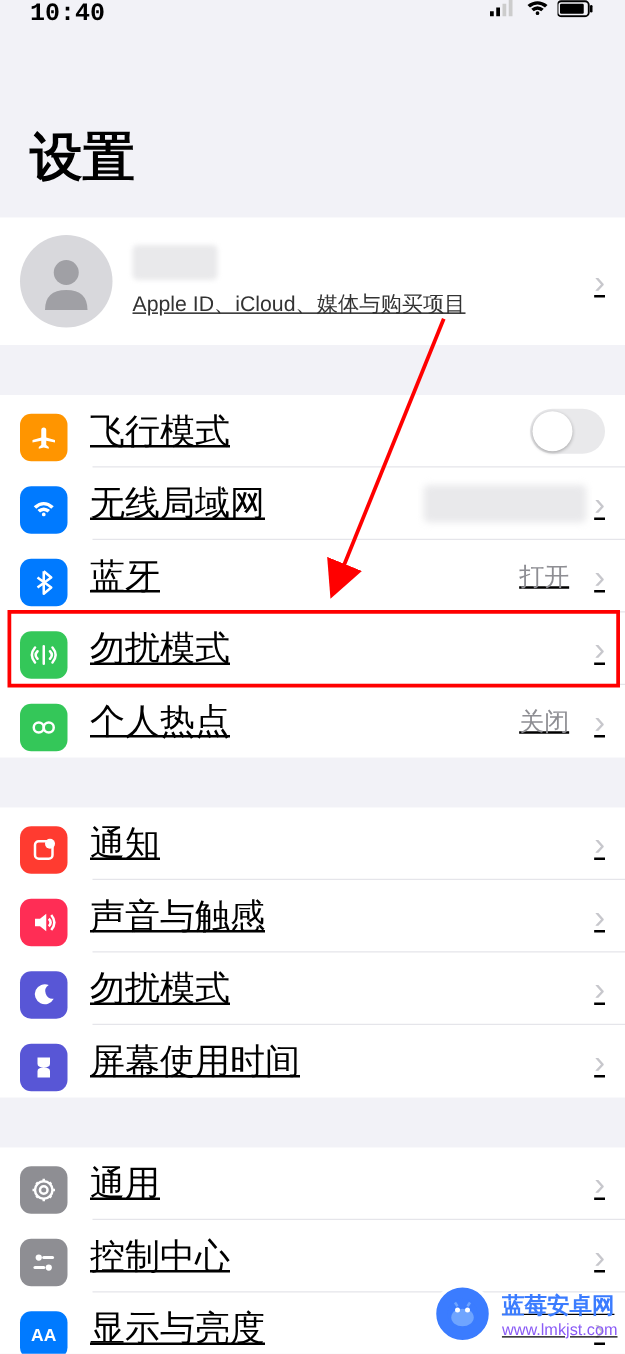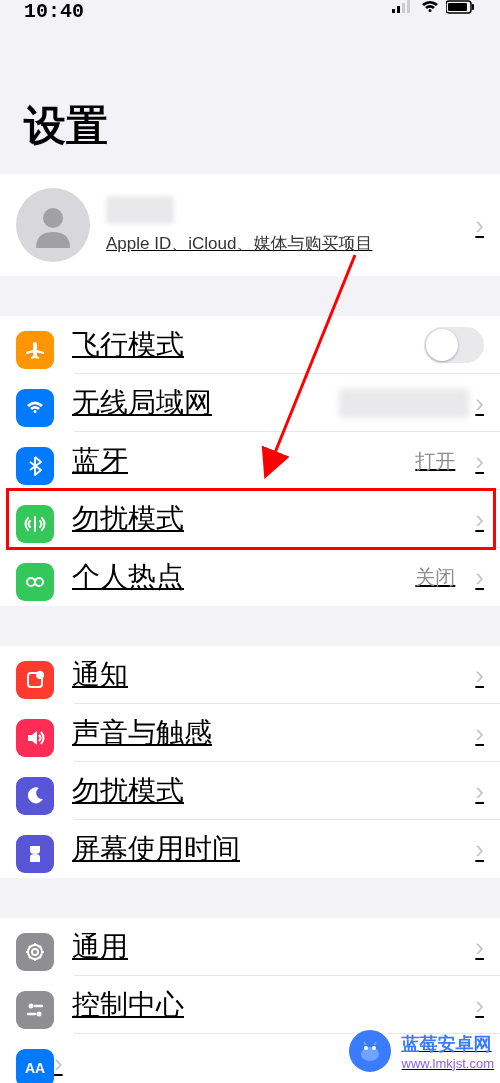"显示与亮度" span.row-label { html: none -> <span>显示与亮度</span> }
